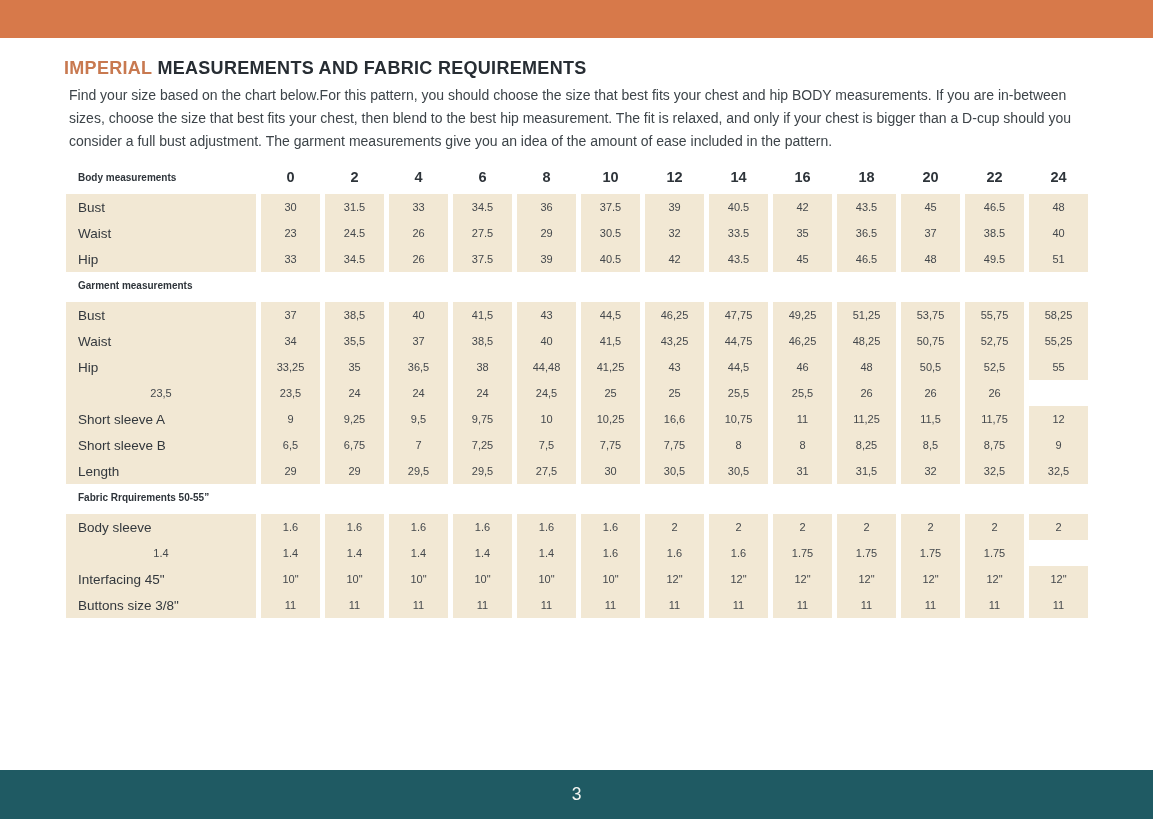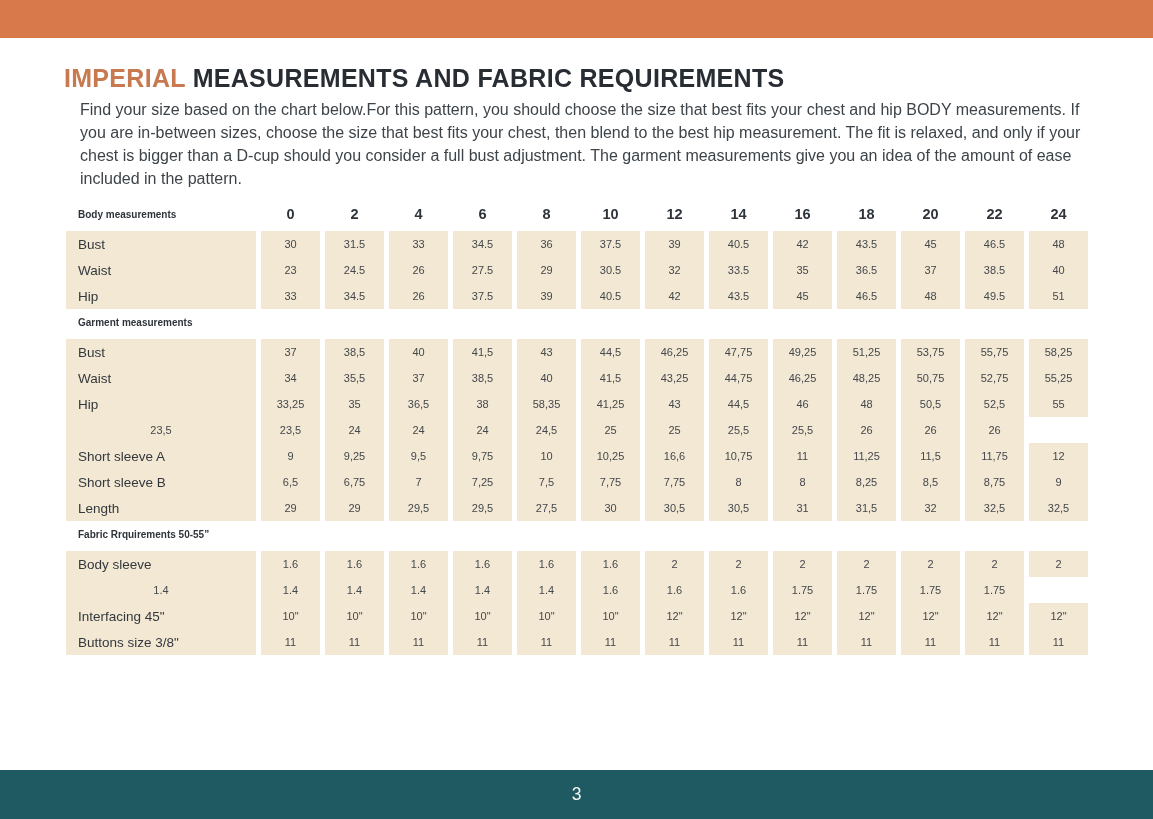"IMPERIAL MEASUREMENTS AND FABRIC" .page-title { font-size: 25px -> 18px; margin: 26px 0 0 0 -> 20px 0 0 0 }
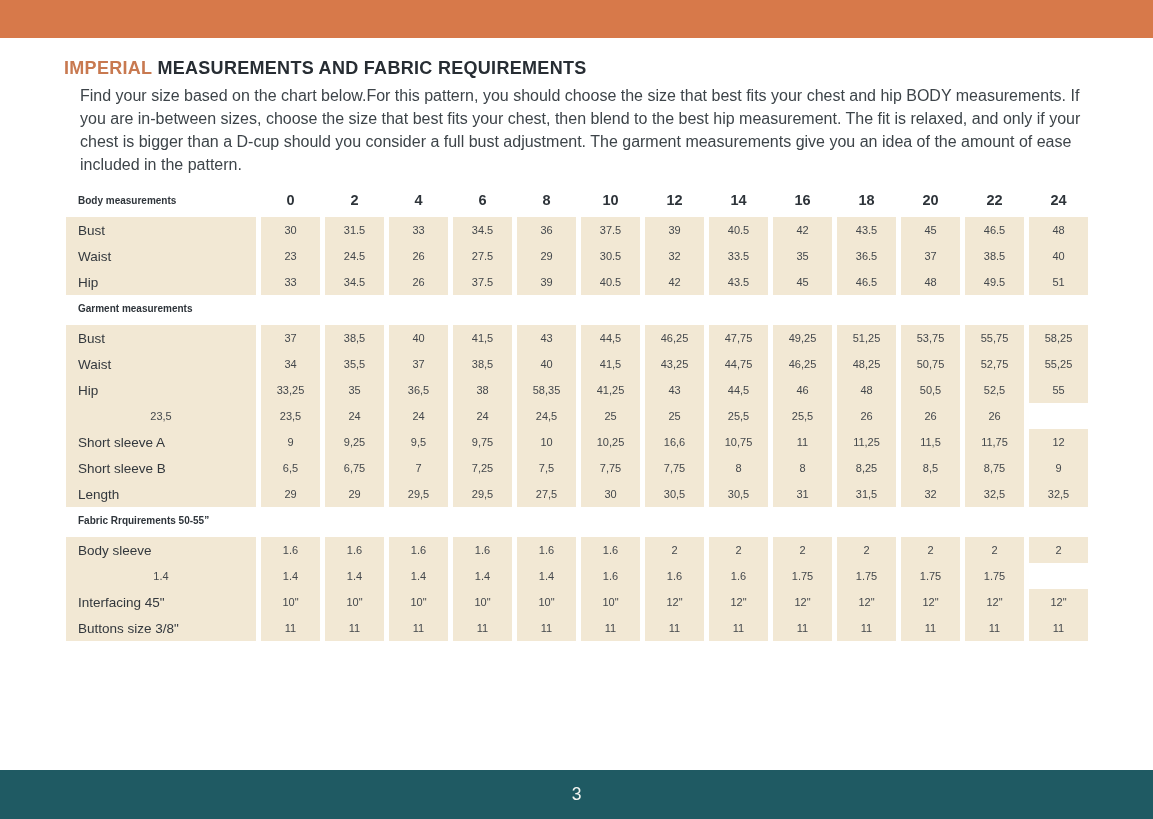"Find your size based on" .intro { font-size: 16px -> 14px; margin: 5px 0 0 16px -> 5px 0 0 5px }
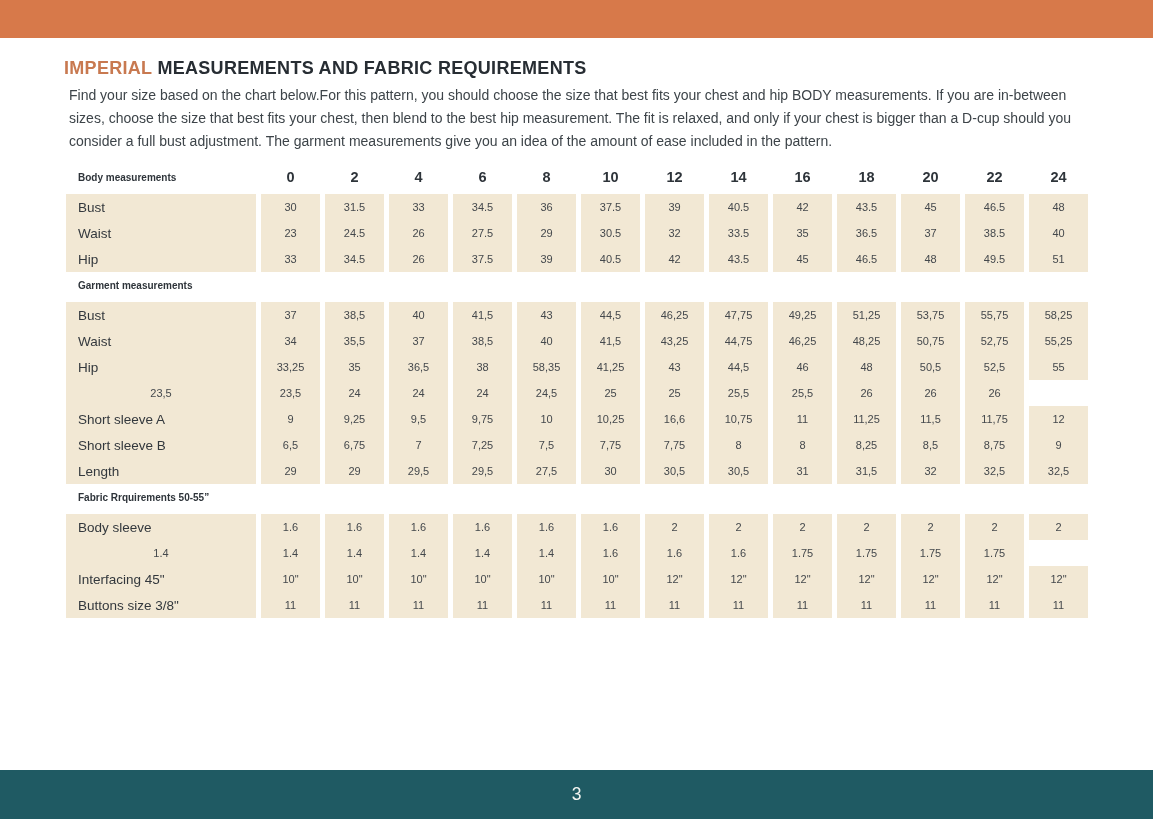"58,35" div.val-cell { text: 58,35 -> 44,48 }
